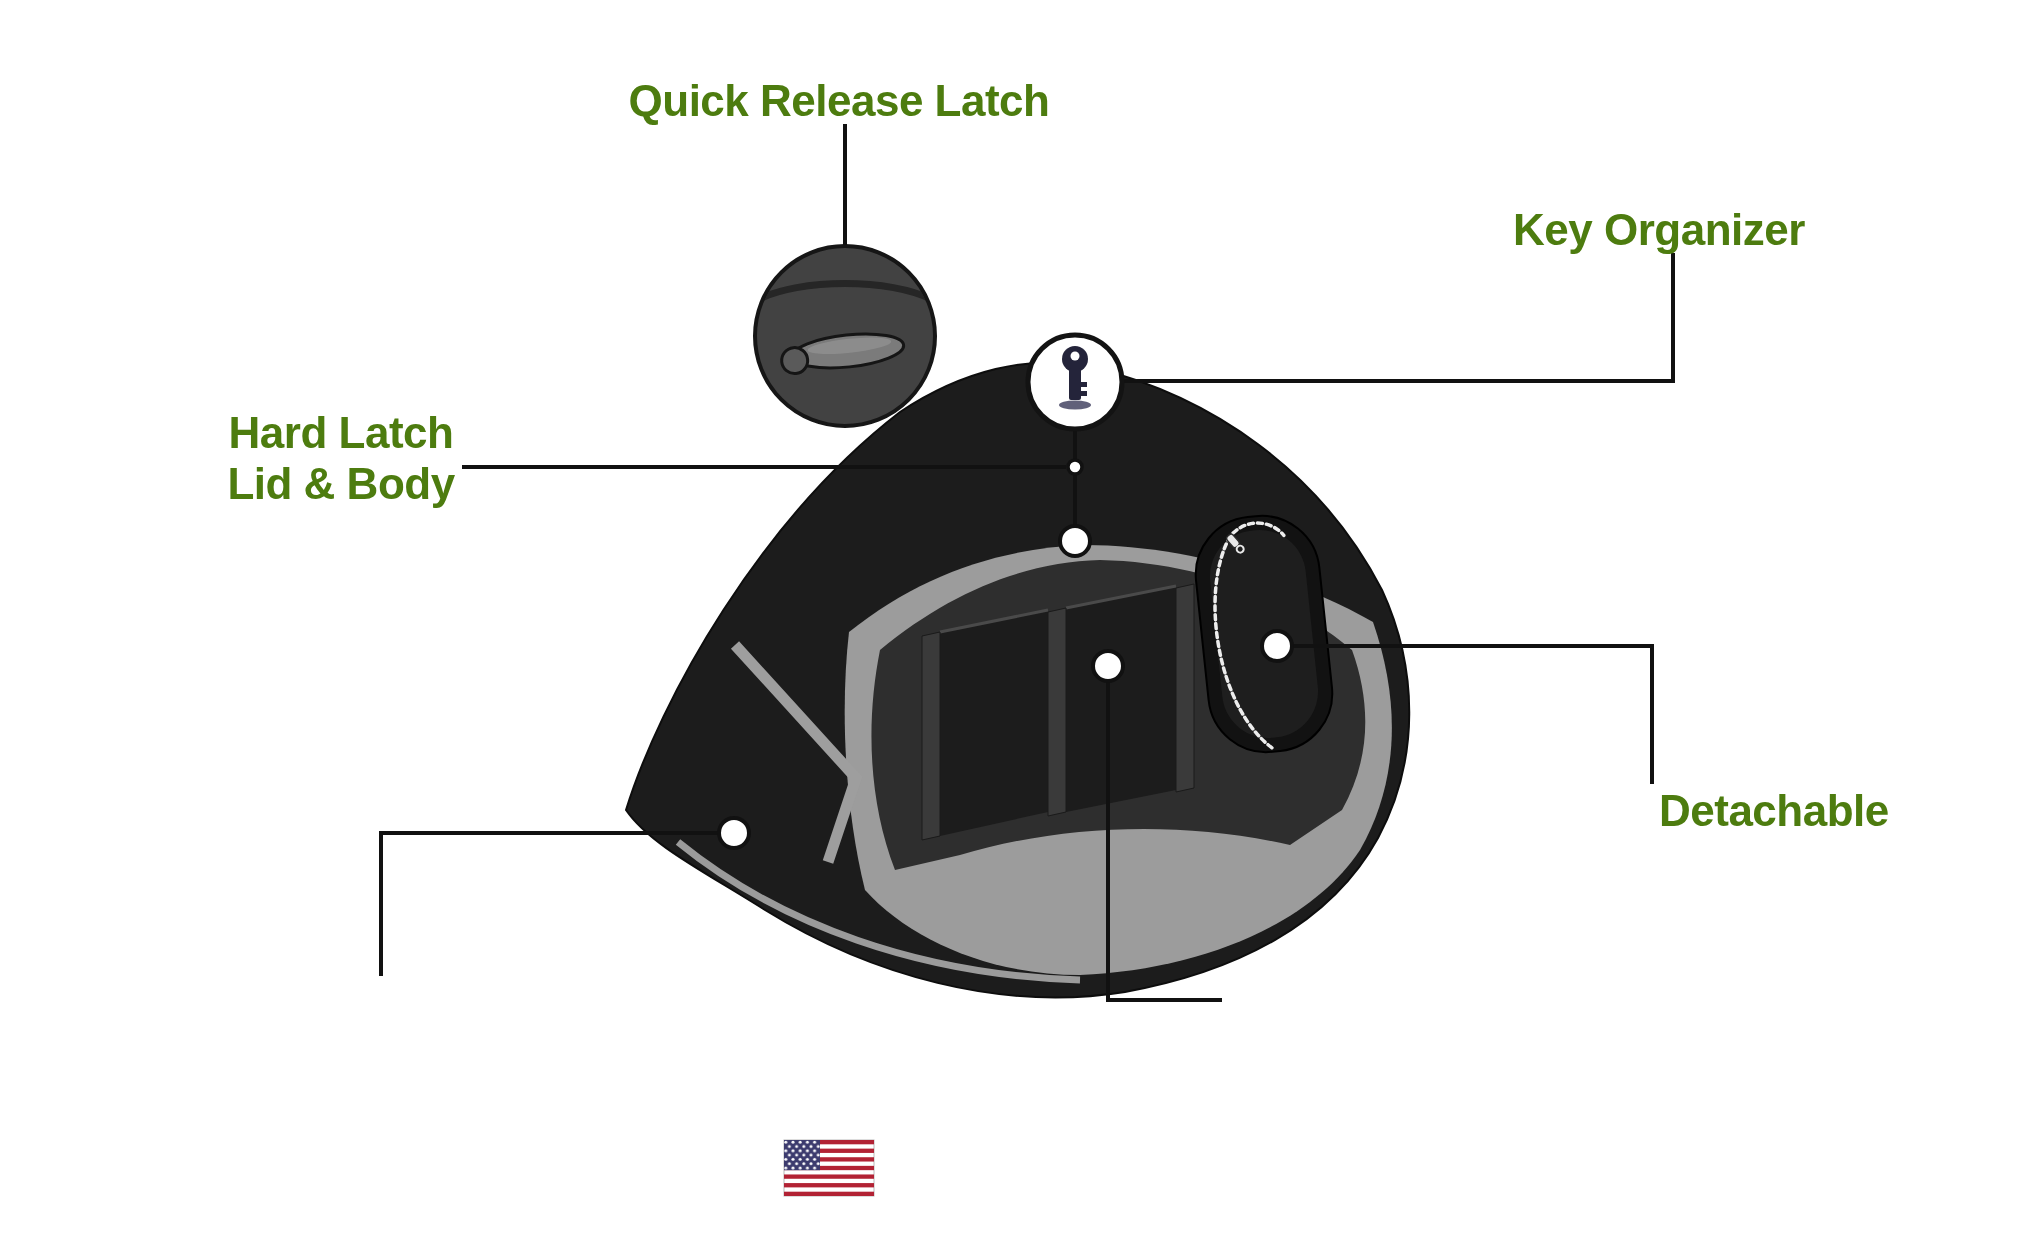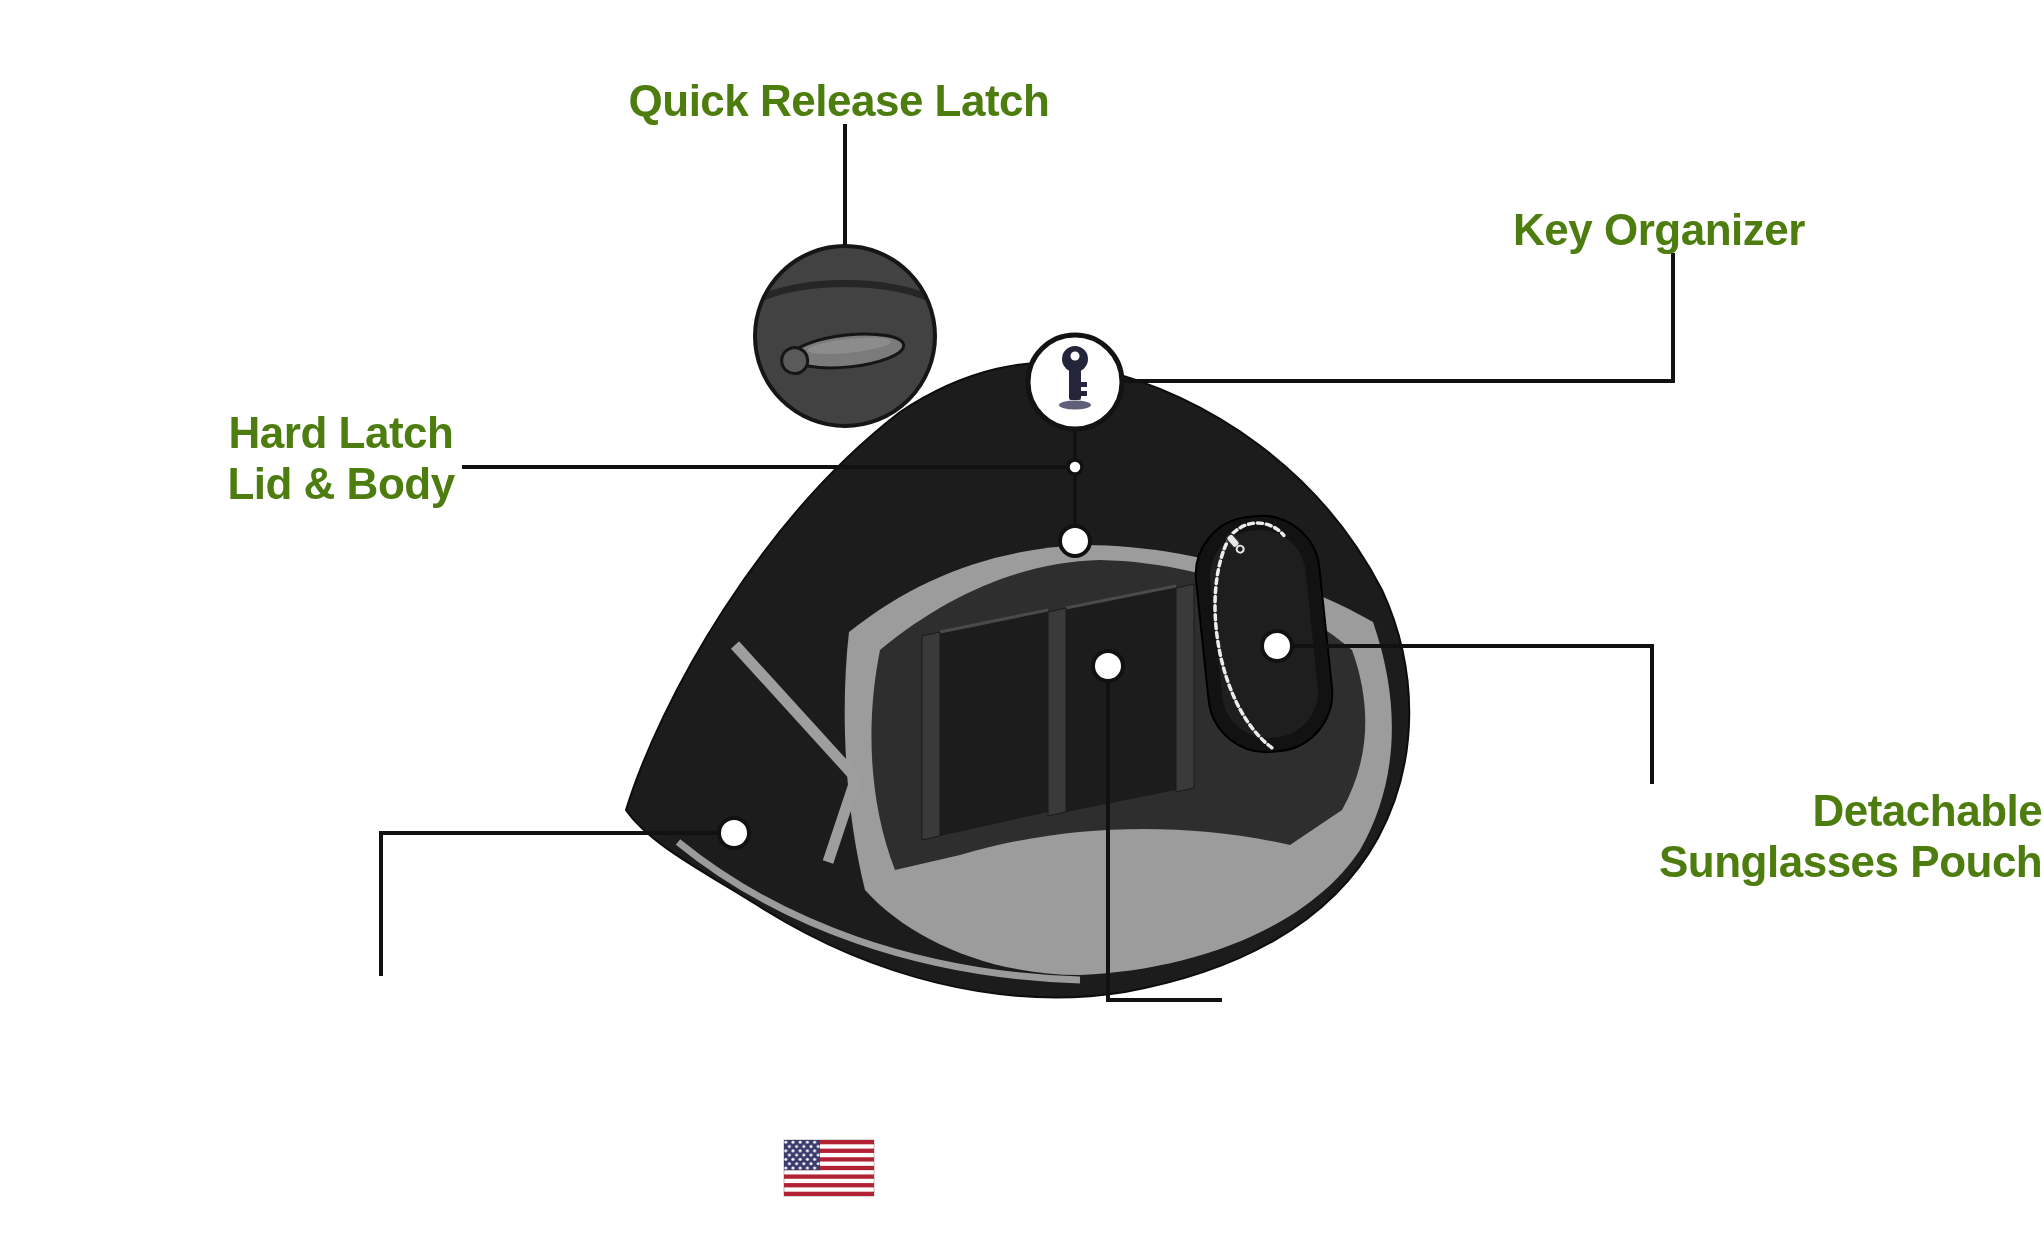"Sunglasses Pouch" div { html: <div>Sunglasses Pouch</div> -> none }
